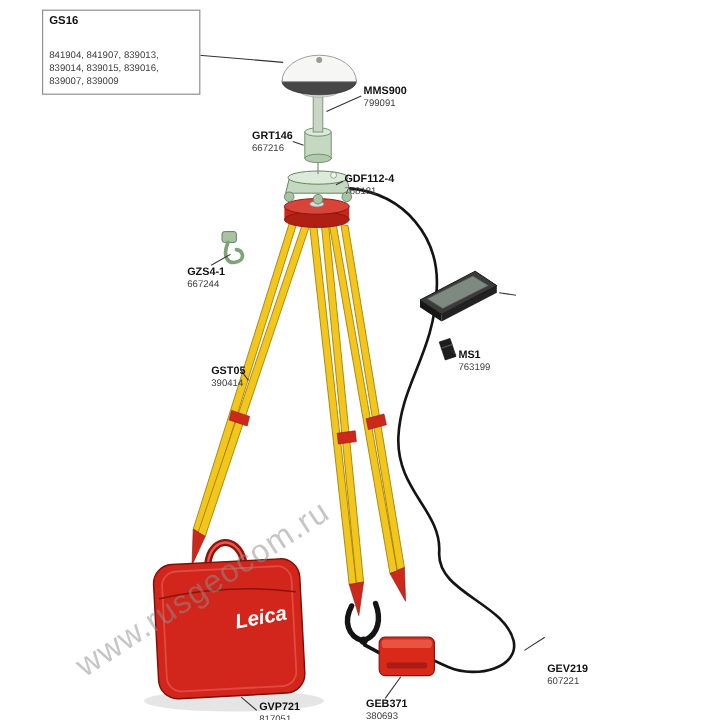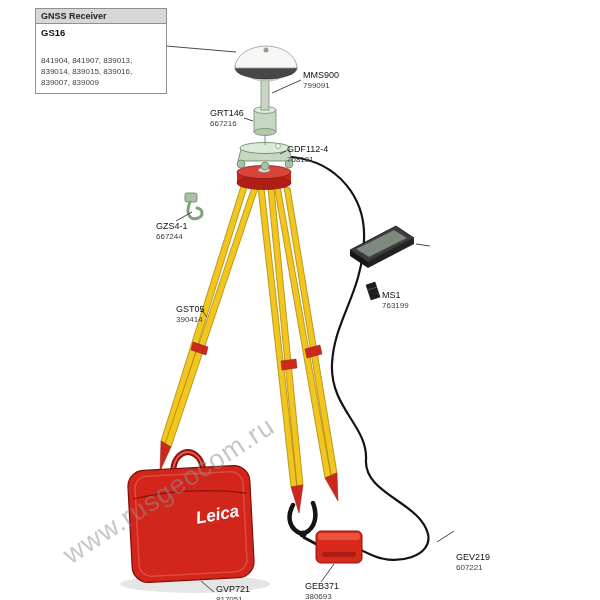"GNSS Receiver" div.co-header { html: <div>GNSS Receiver</div> -> none }
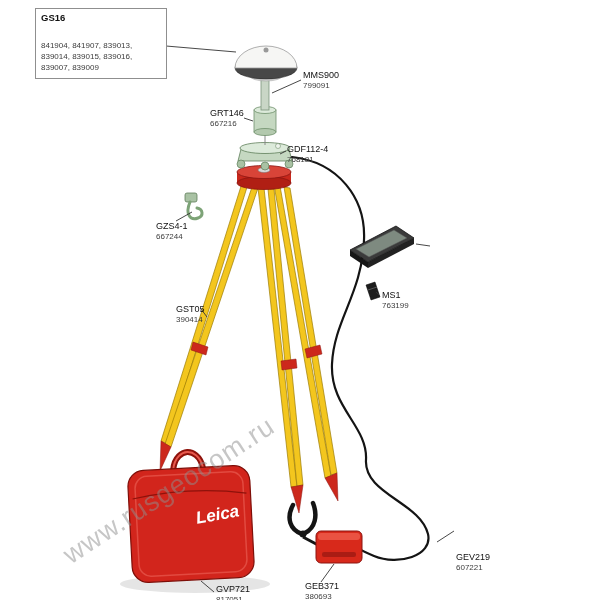"MMS900" .lbl-name { font-weight: normal -> bold }
